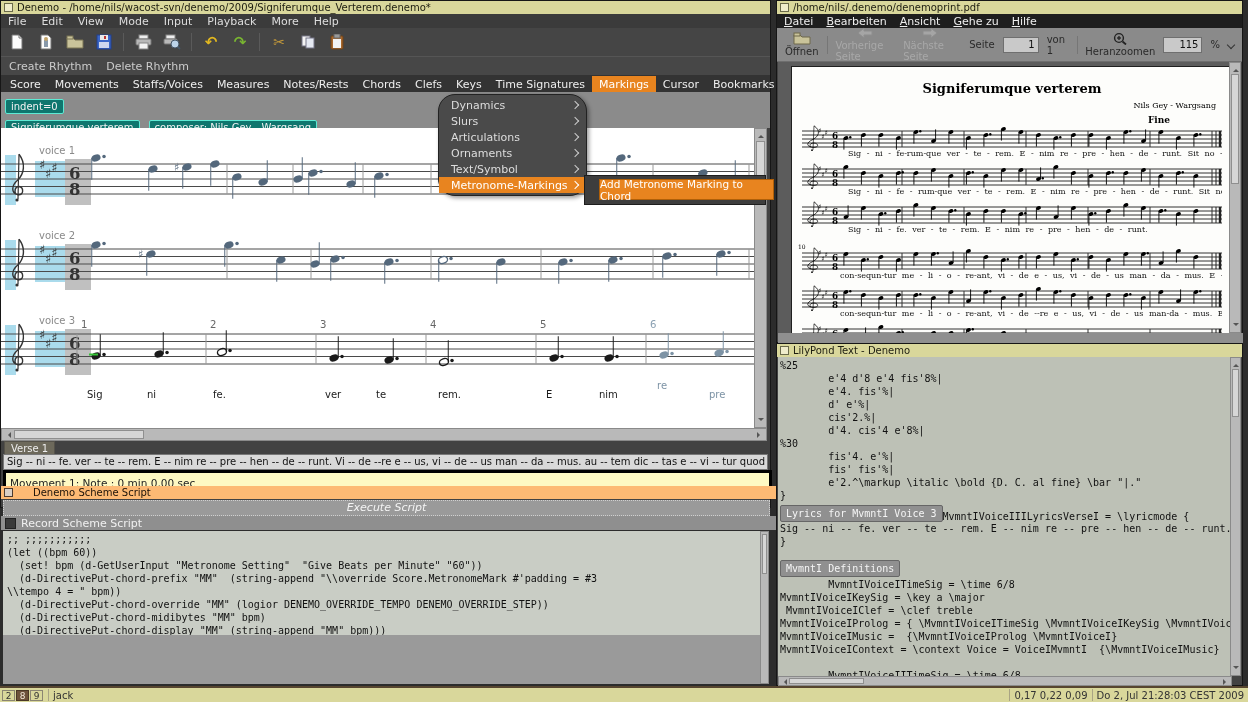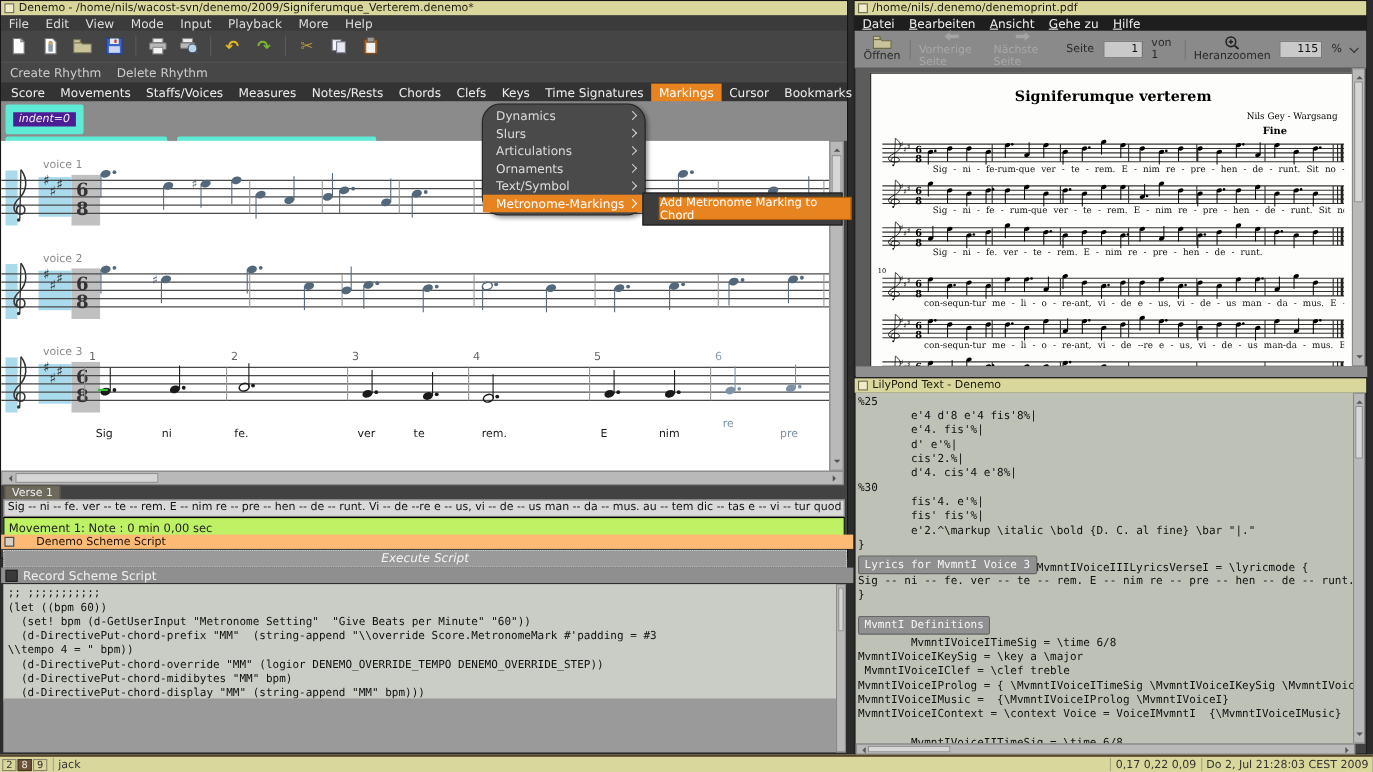"indent=0" .gbtn { background: #4c1d95 -> #0f766e; border: 7px solid #5eead4 -> 1px solid #5eead4; font-style: italic -> none }
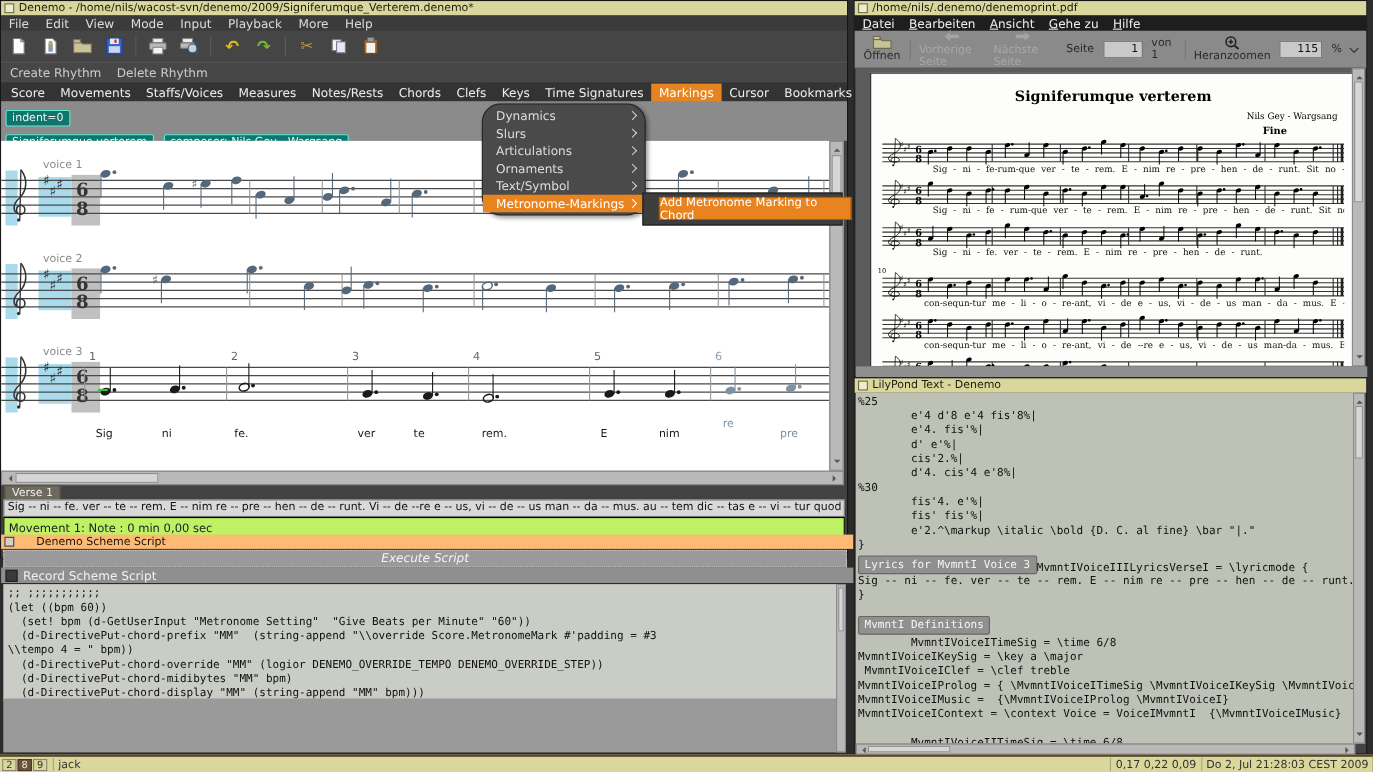"Movement 1: Note : 0" .movbar { background: #bef264 -> #fef9c3; border: 1px solid #000000 -> 3px solid #000000 }
